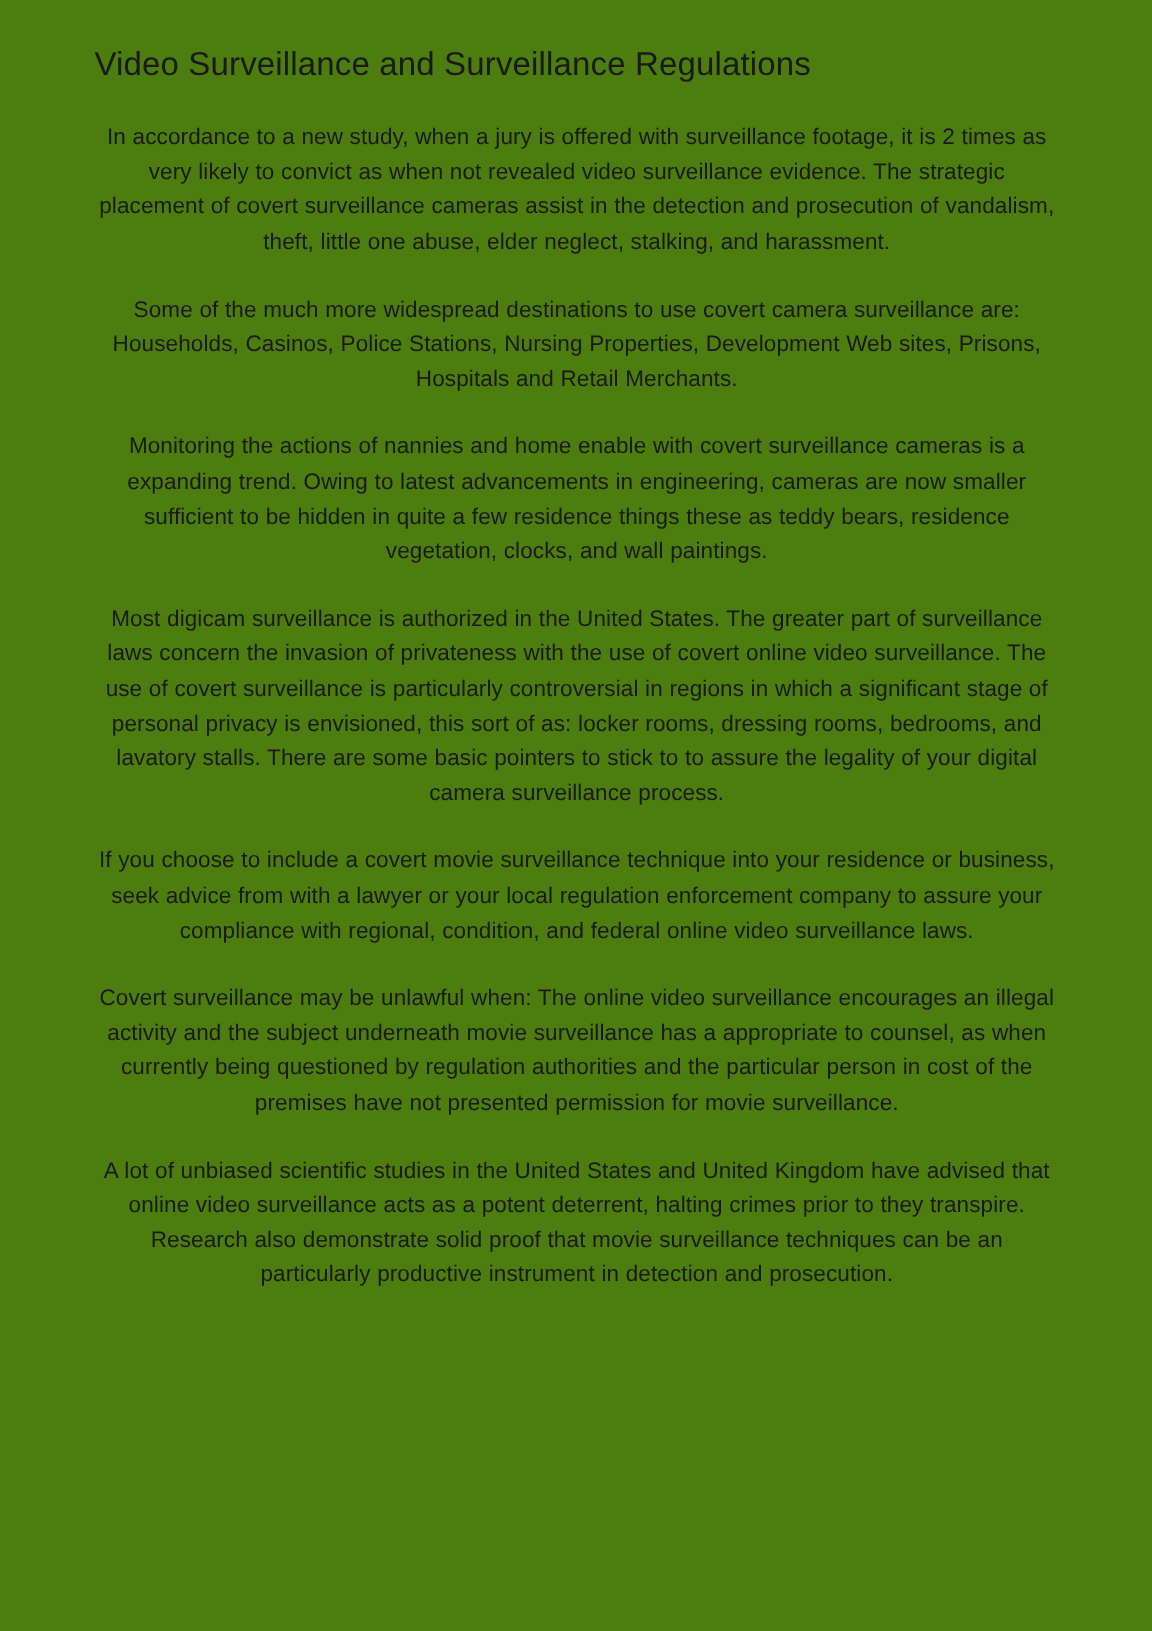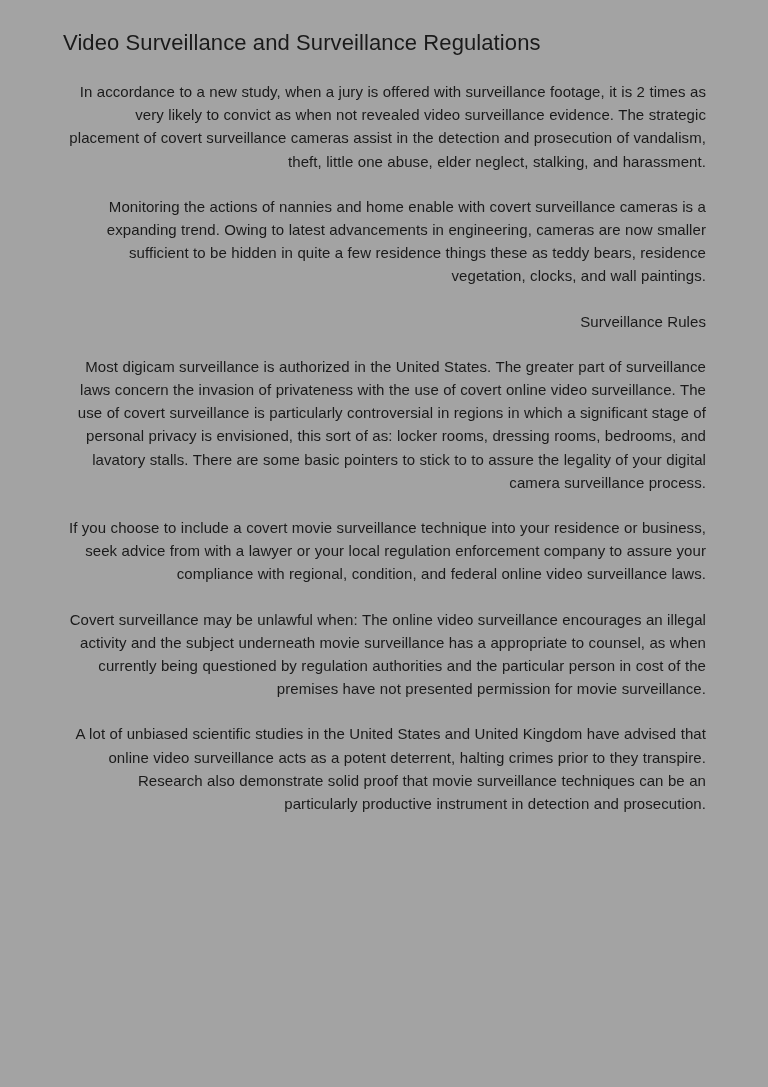"Video Surveillance and Surveillance" .page { background: #a3a3a3 -> #4d7c0f }
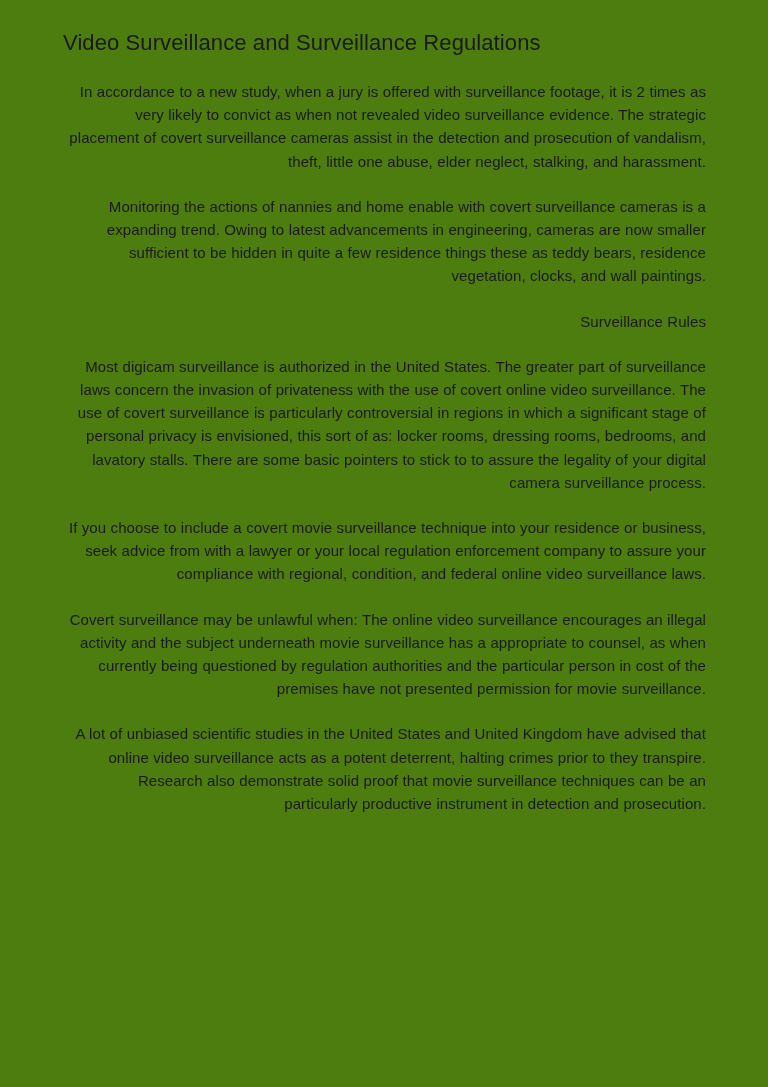"In accordance to a new" .para { text-align: right -> center }
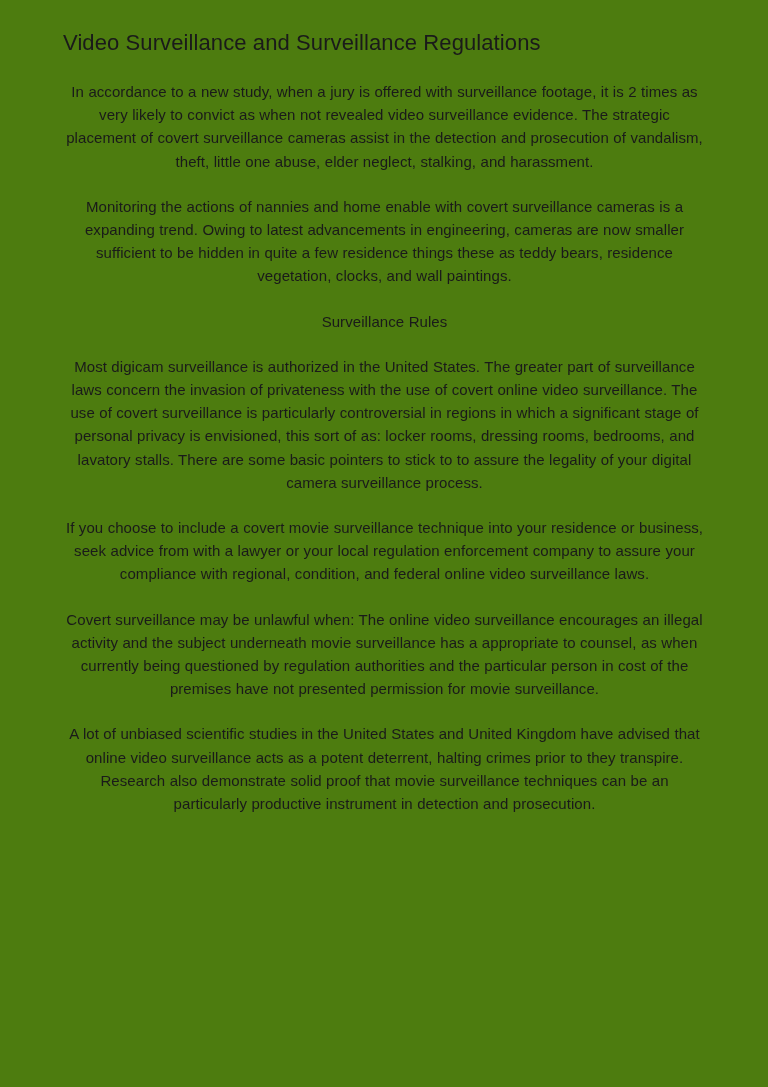"Some of the much more" p.para { html: none -> <p>Some of the much more widespread destinations to use covert camera surveillance are: Households, Casinos, Police Stations, Nursing Properties, Development Web sites, Prisons, Hospitals and Retail Merchants.</p> }
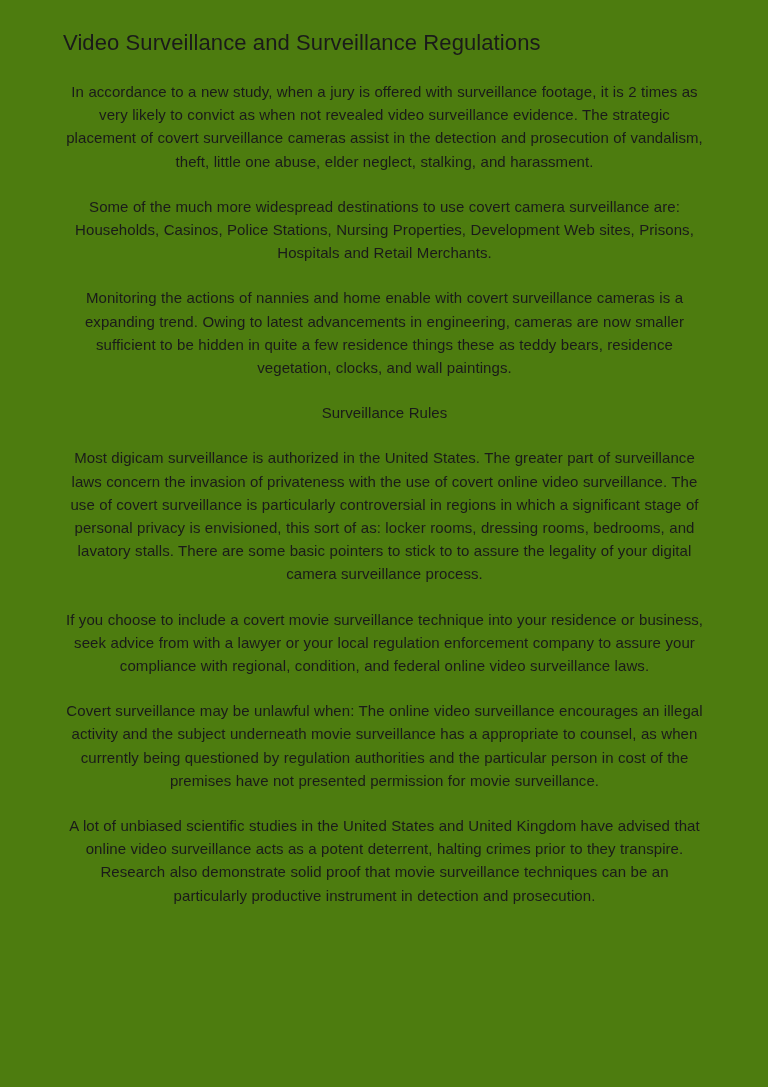"Surveillance Rules" p.para { html: <p>Surveillance Rules</p> -> none }
